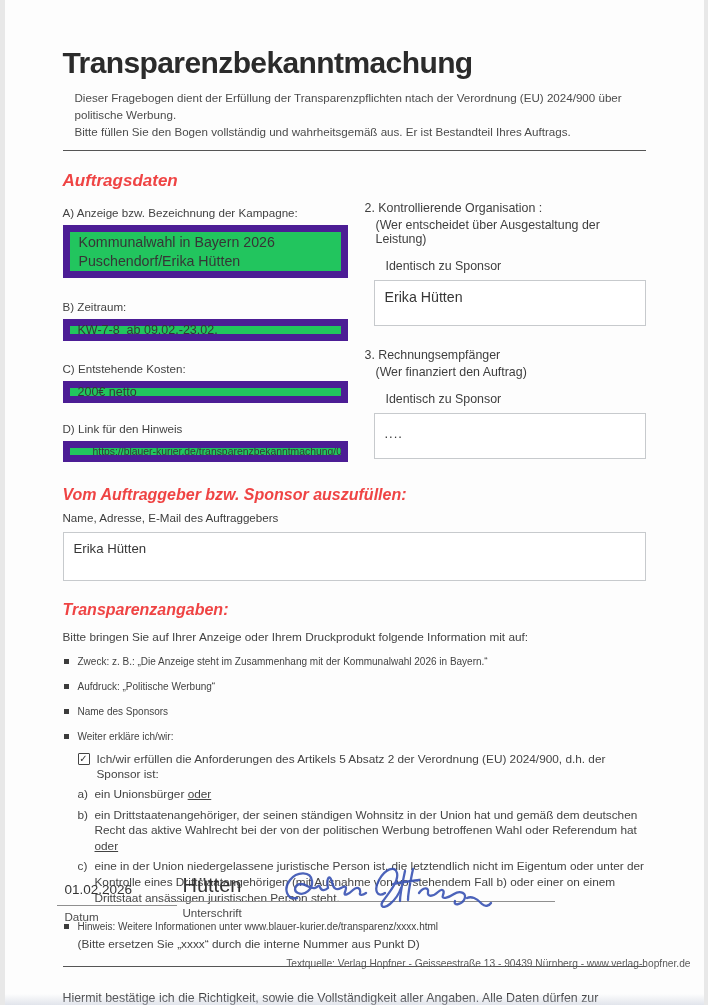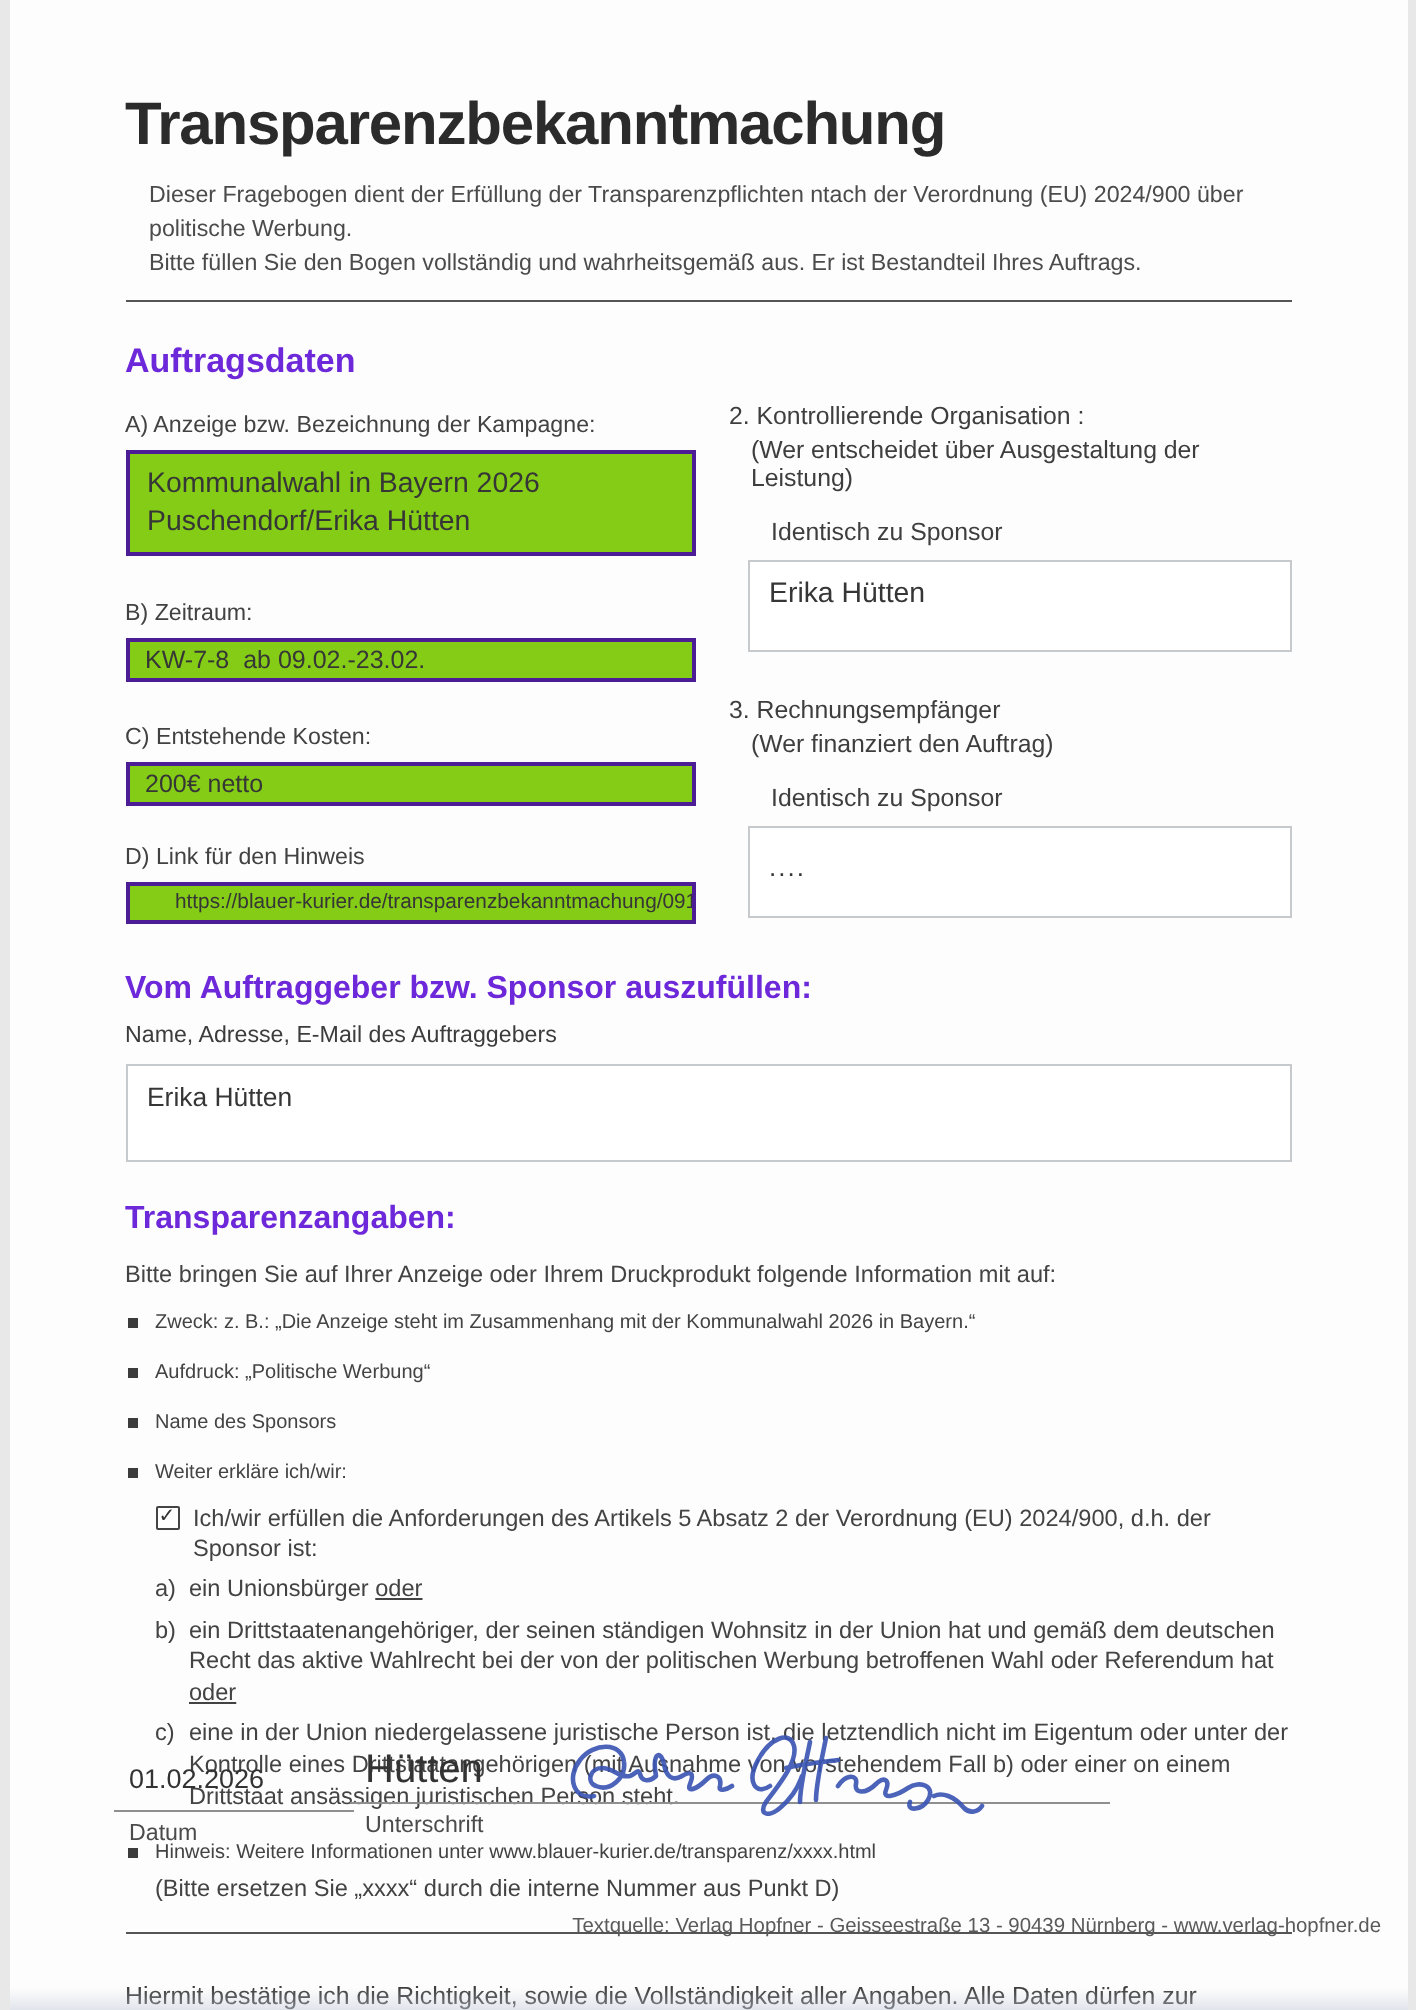"Auftragsdaten" .h2 { color: #6d28d9 -> #ef4444; font-style: none -> italic }
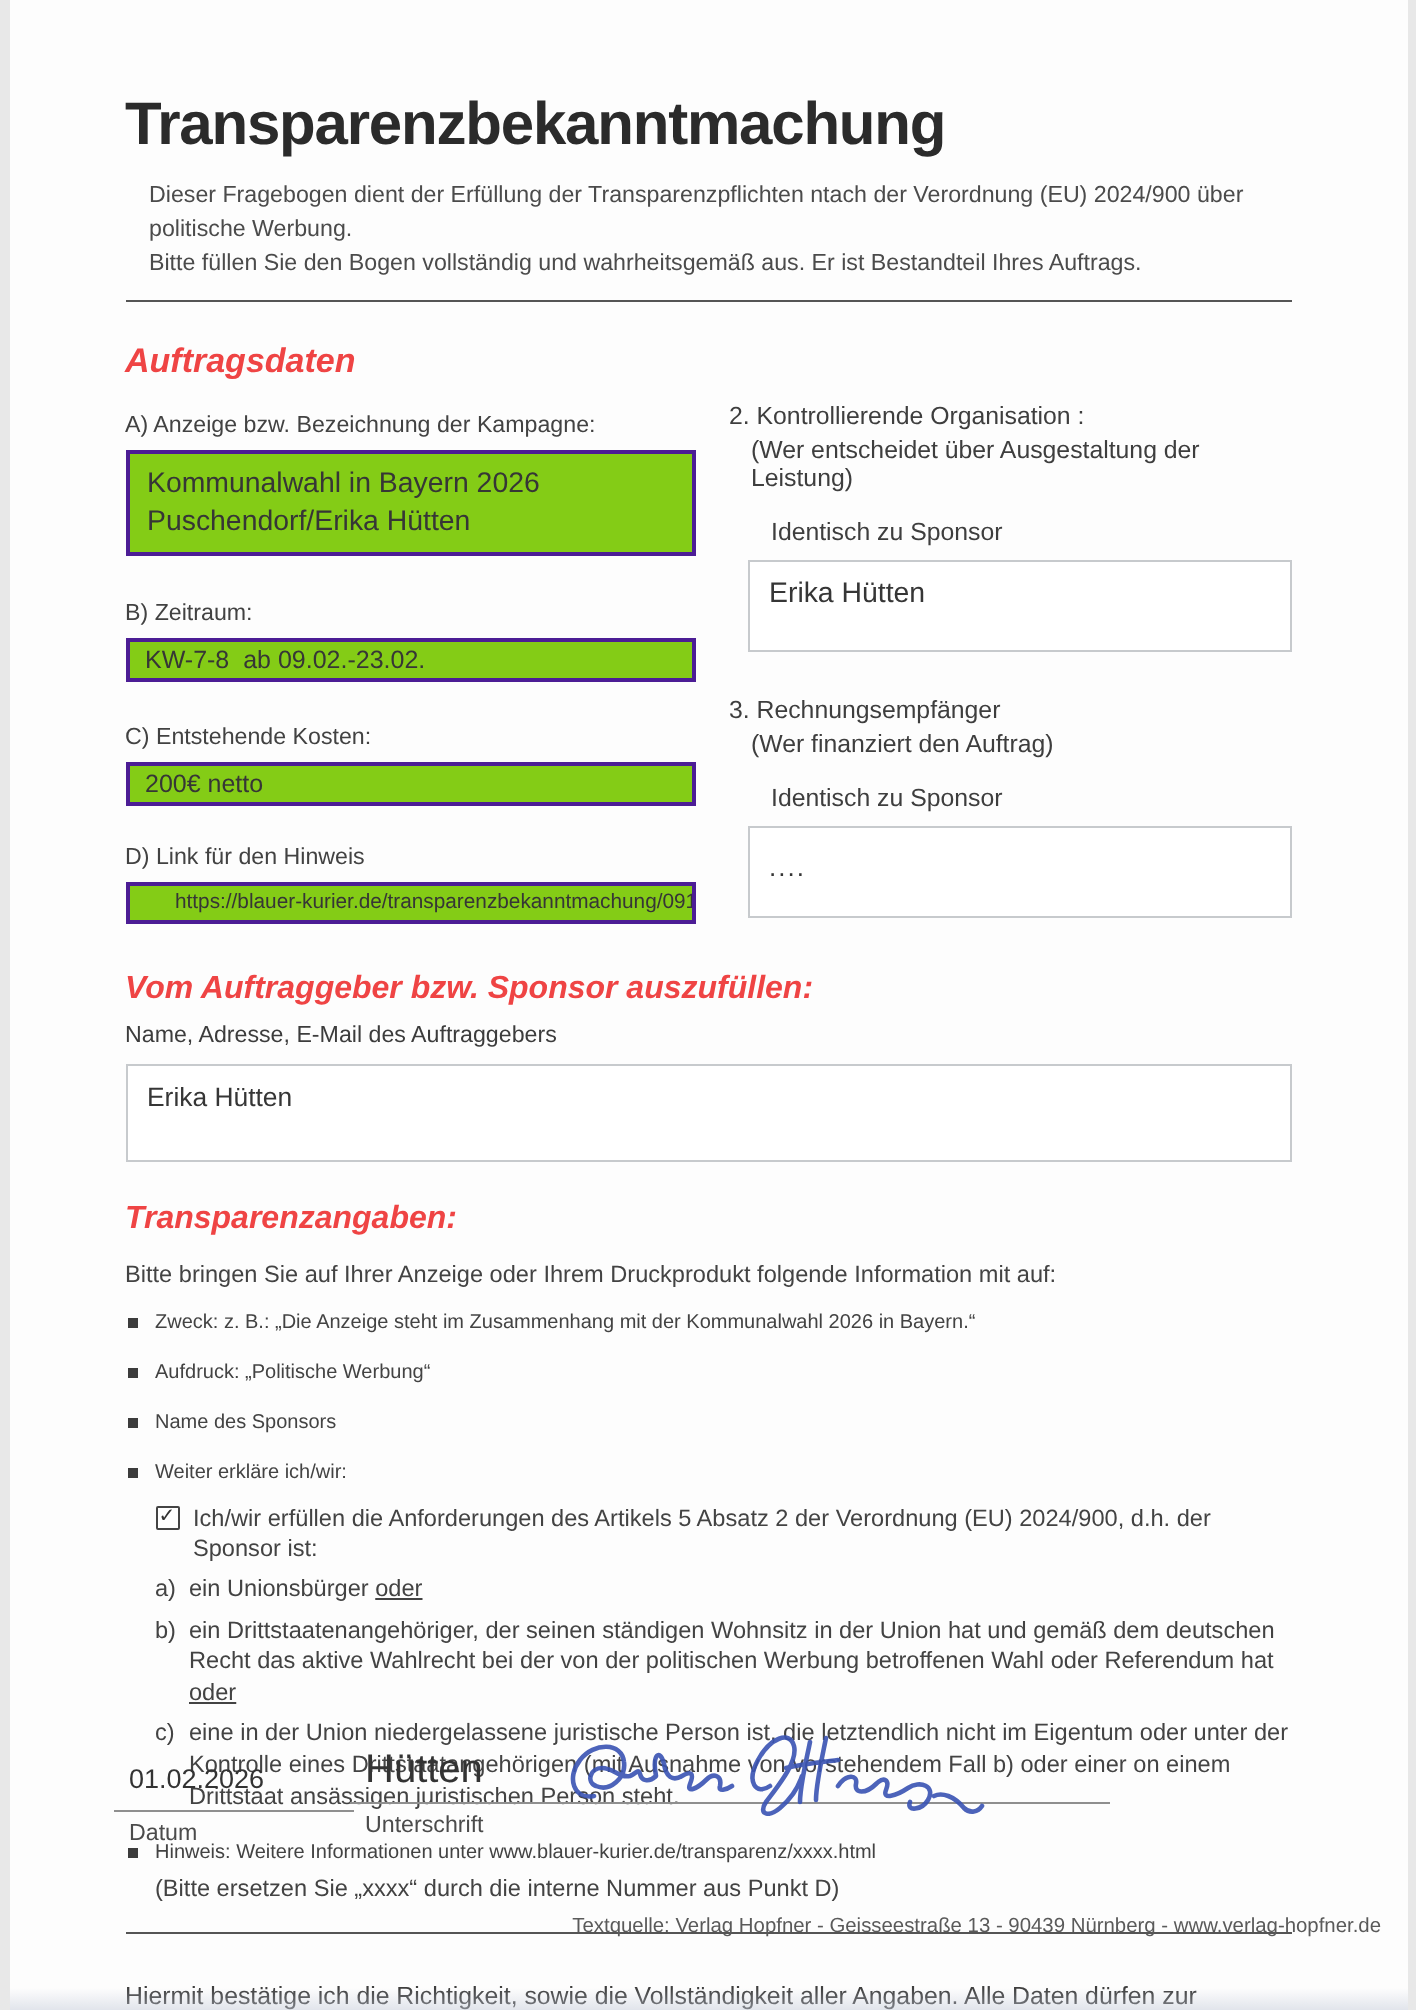"Kommunalwahl in Bayern 2026" .input-box { background: #84cc16 -> #22c55e; border: 2px solid #4c1d95 -> 7px solid #4c1d95 }
